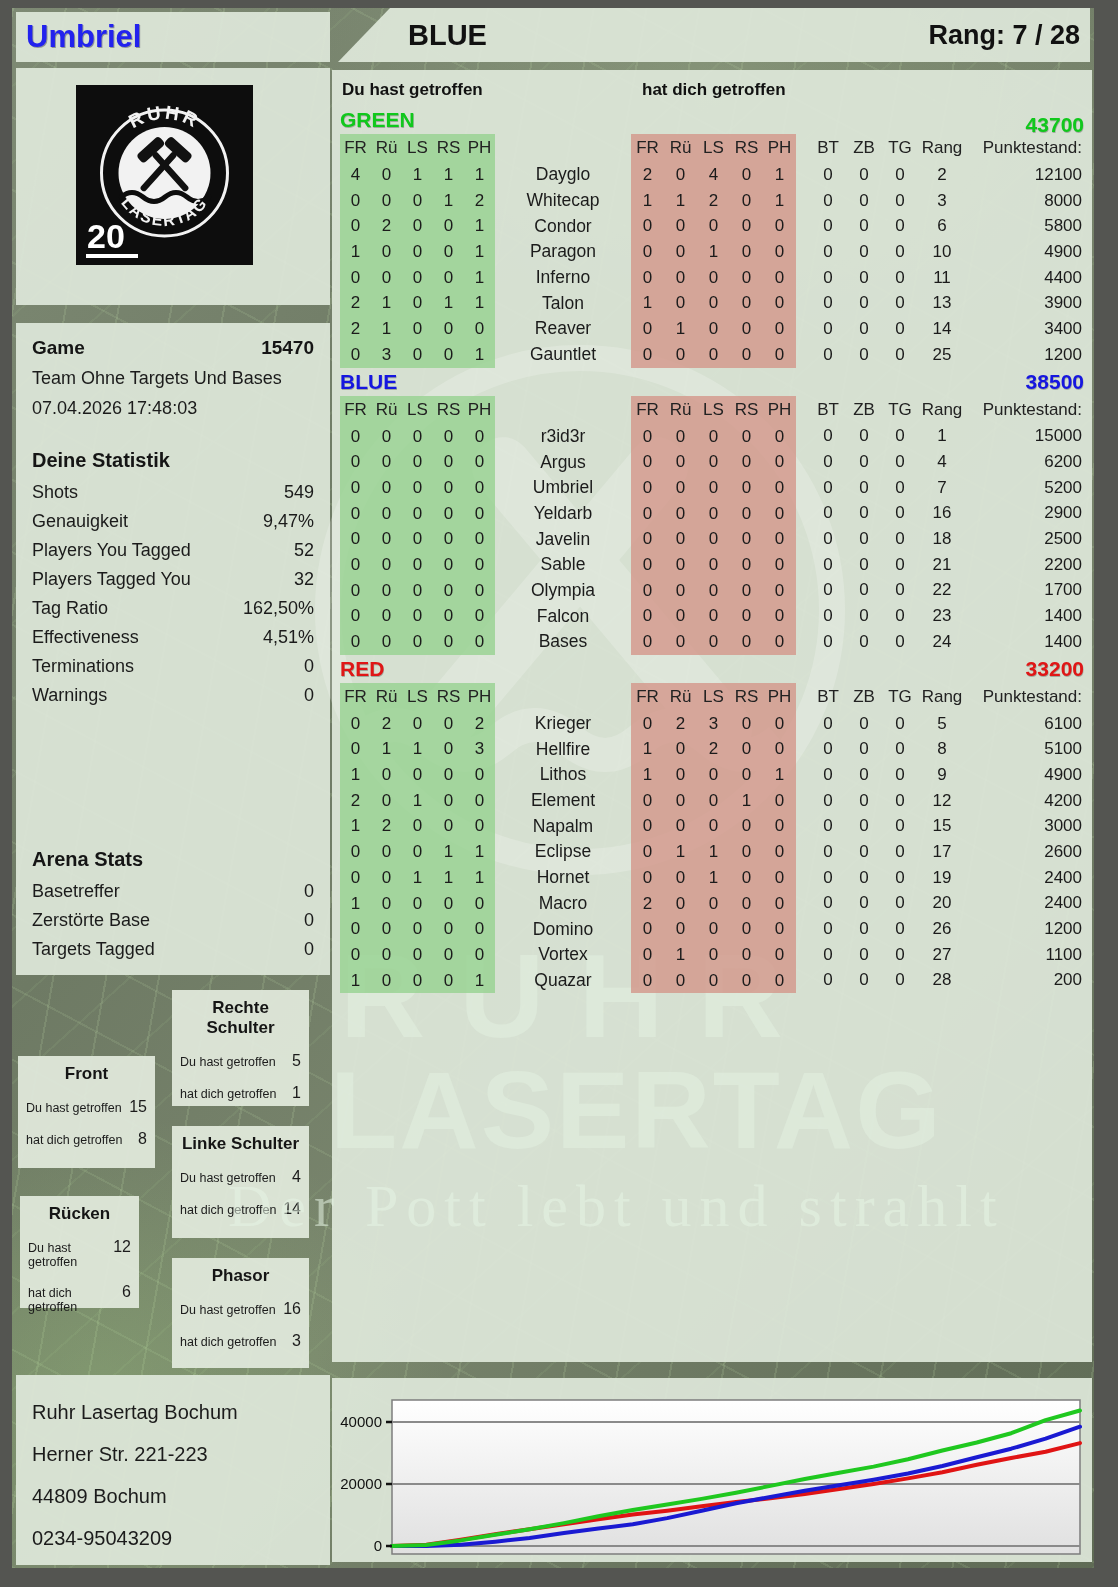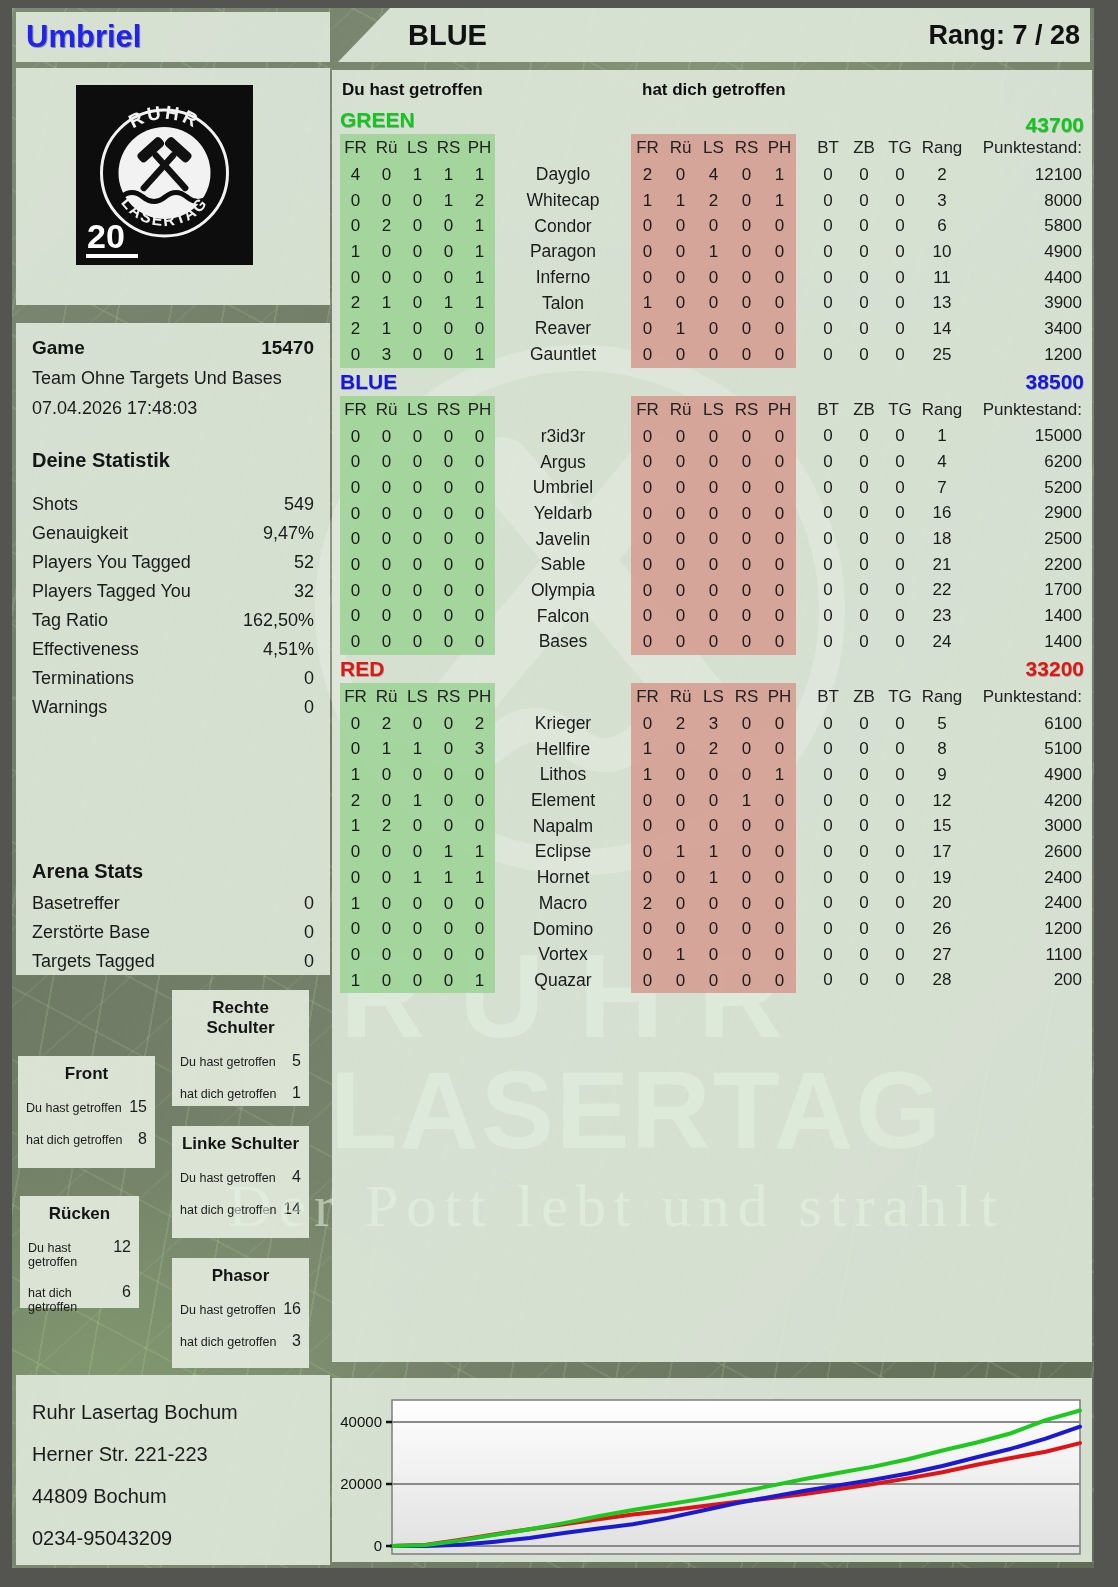"Shots" #stat-rows { margin-top: 18px -> 6px }
